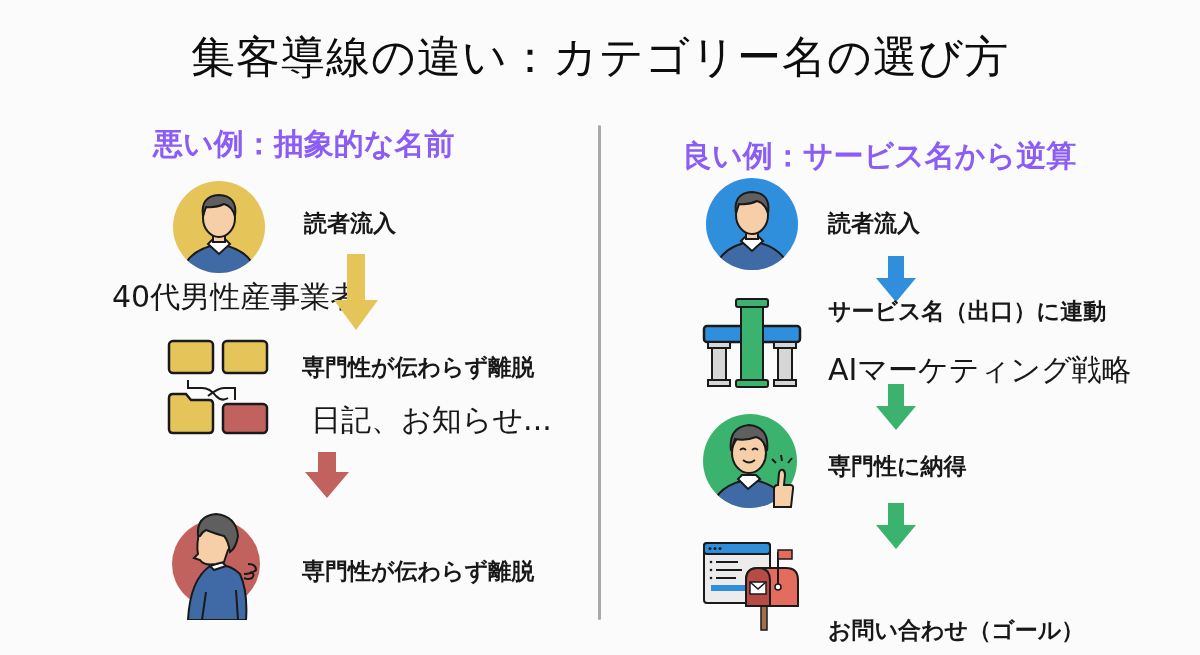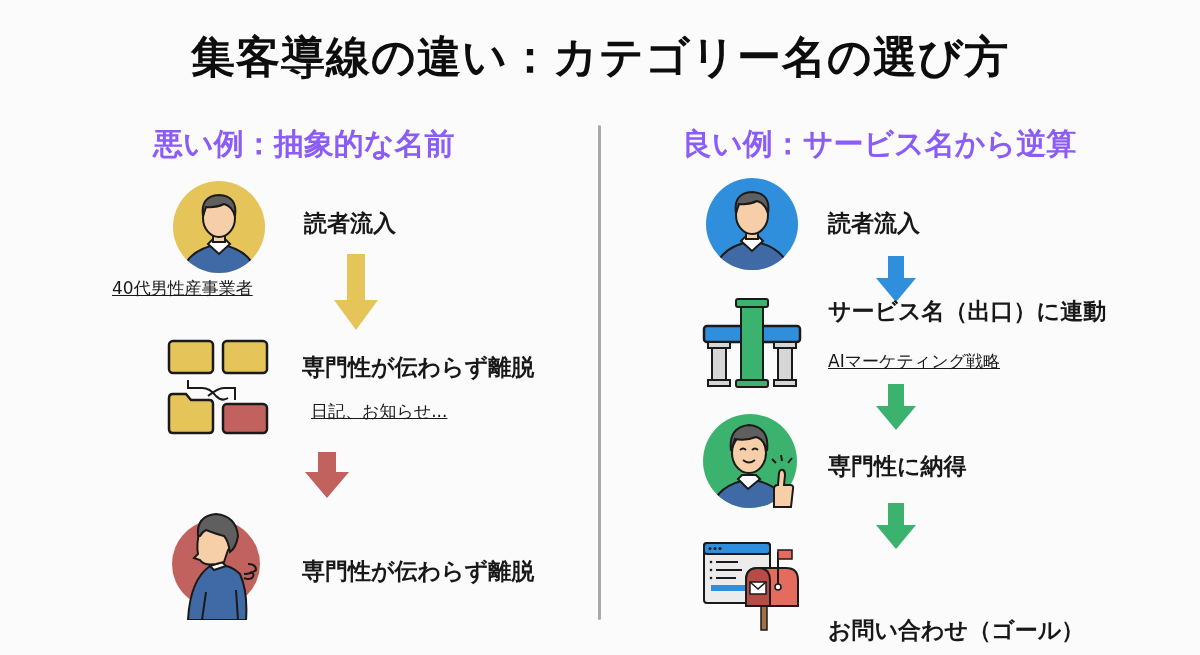"集客導線の違い：カテゴリー名の選び方" .title { font-weight: 700 -> 400 }
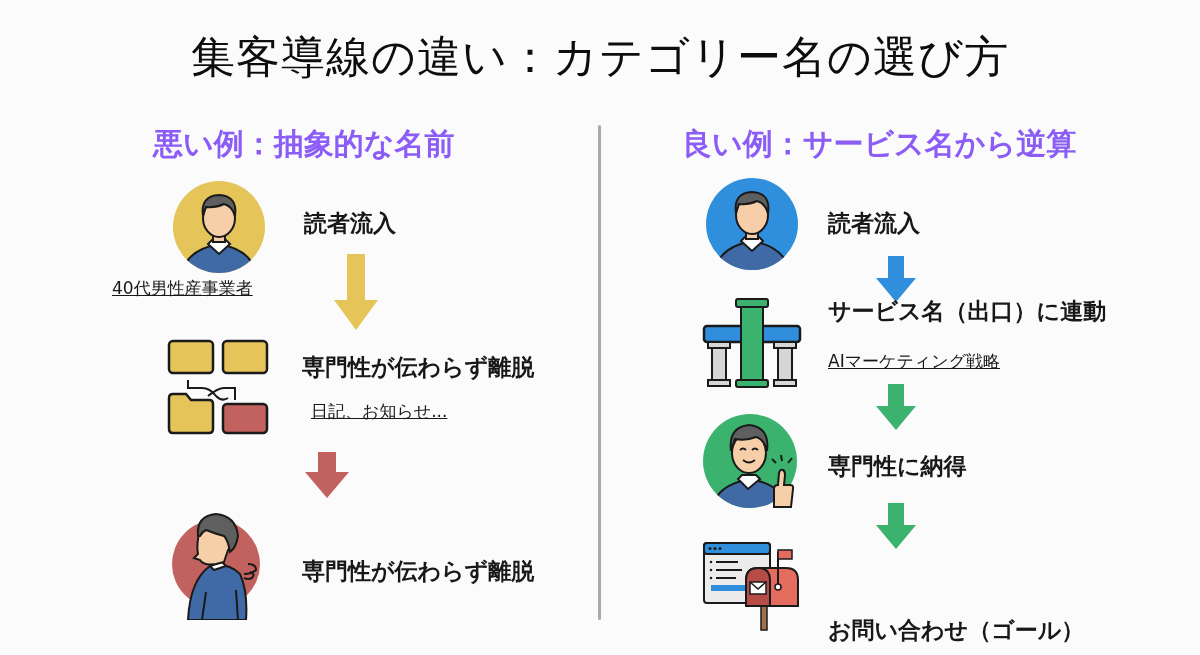"良い例：サービス名から逆算" div.abs { top: 124px -> 136px }
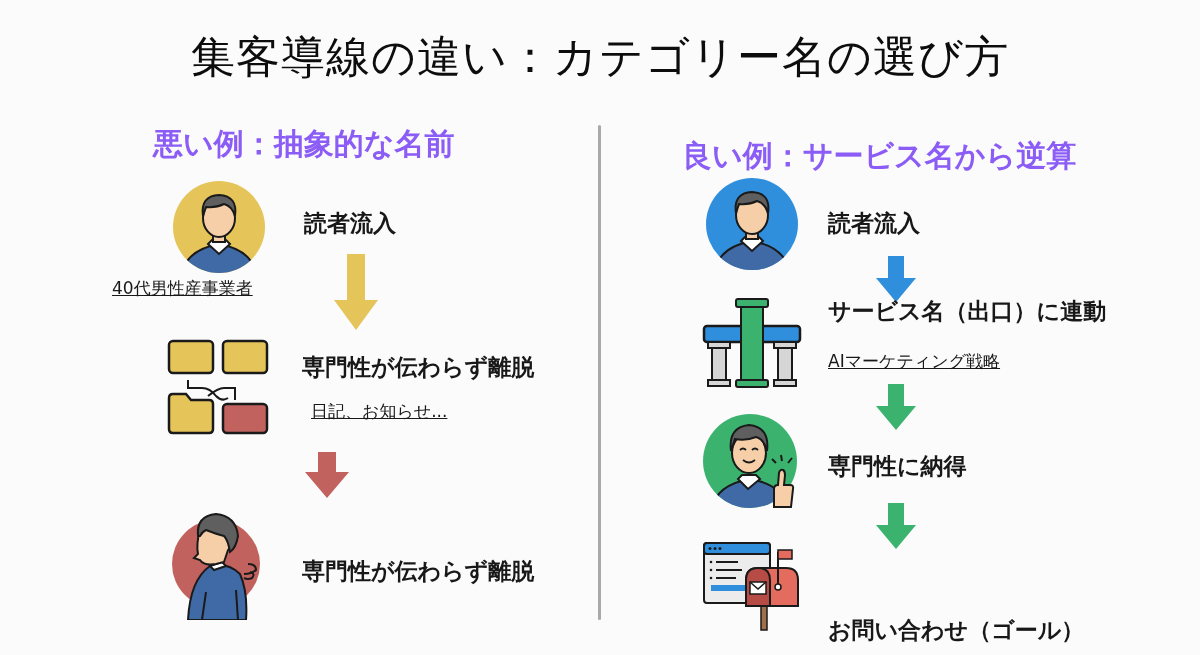"40代男性産事業者" .sub-text { font-size: 17px -> 30px; text-decoration: underline -> none }
